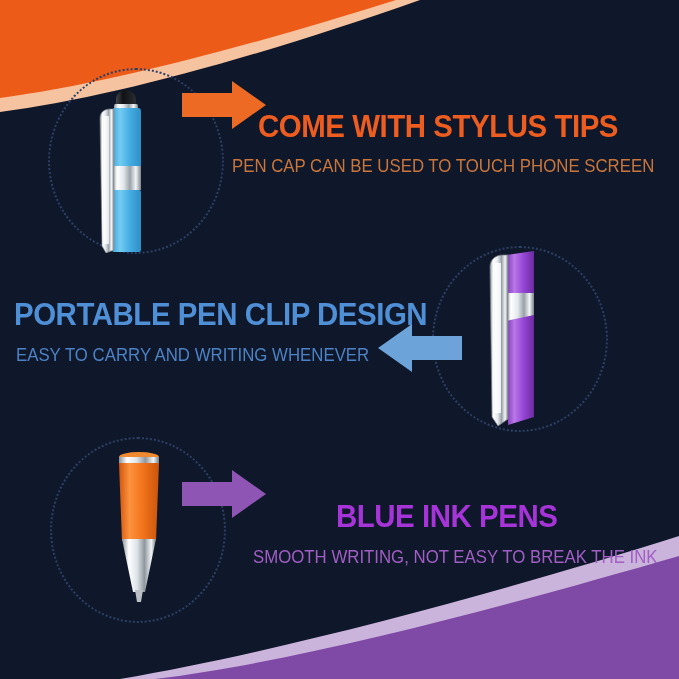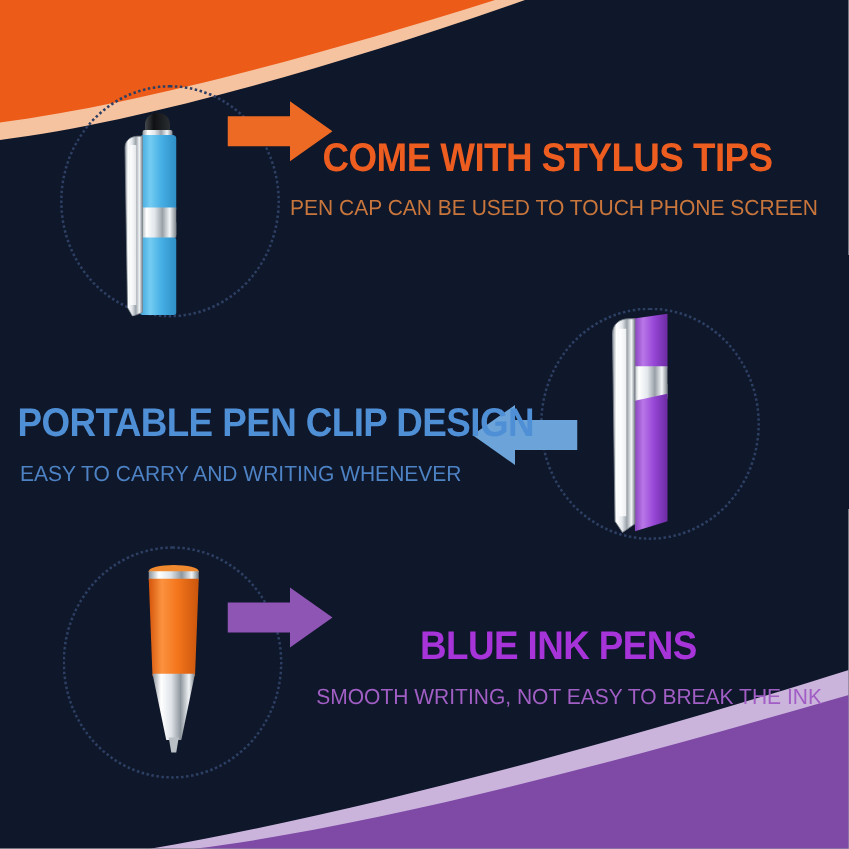"PORTABLE PEN CLIP DESIGN" #block-clip { margin-top: 24px -> none }
